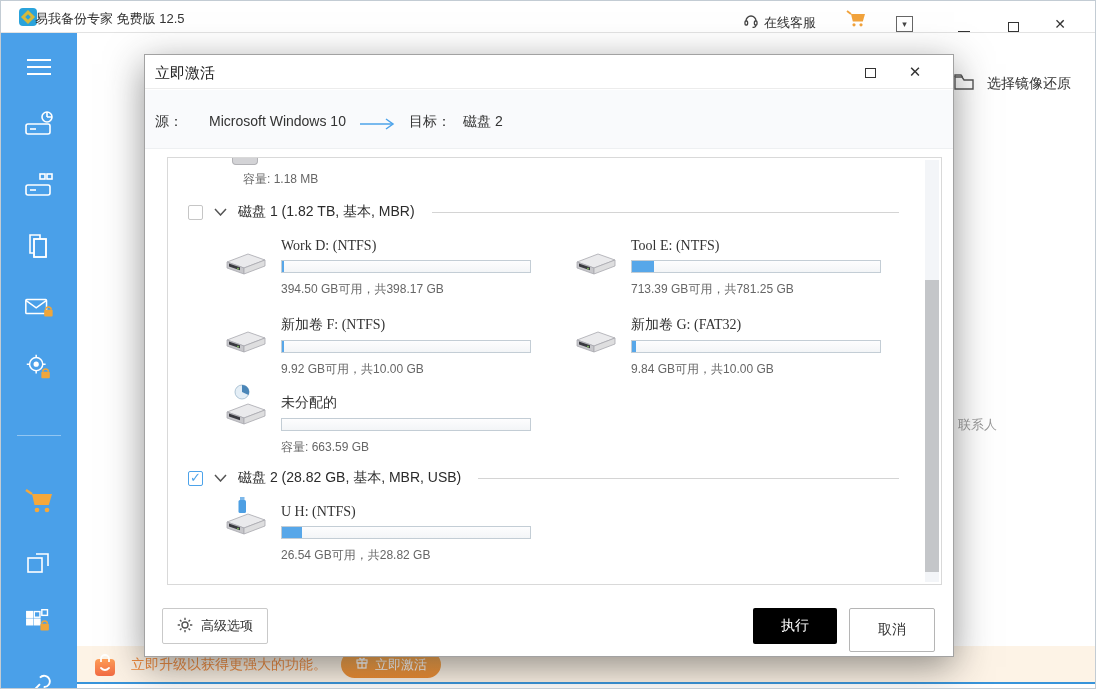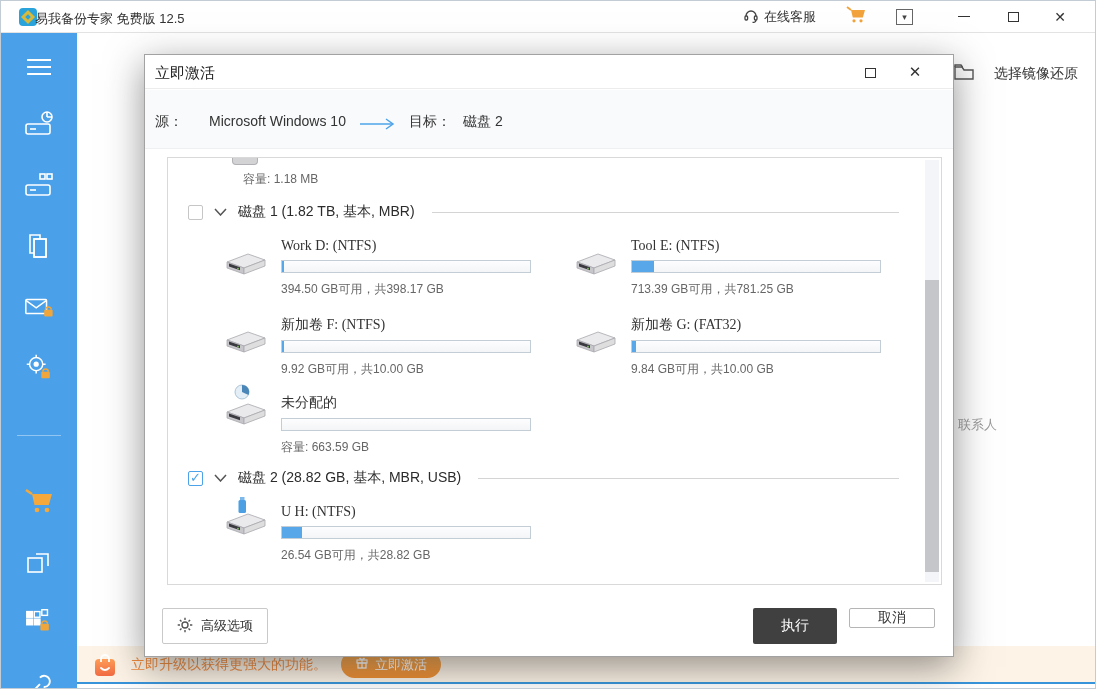"在线客服" .tb-item { align-items: center -> flex-end }
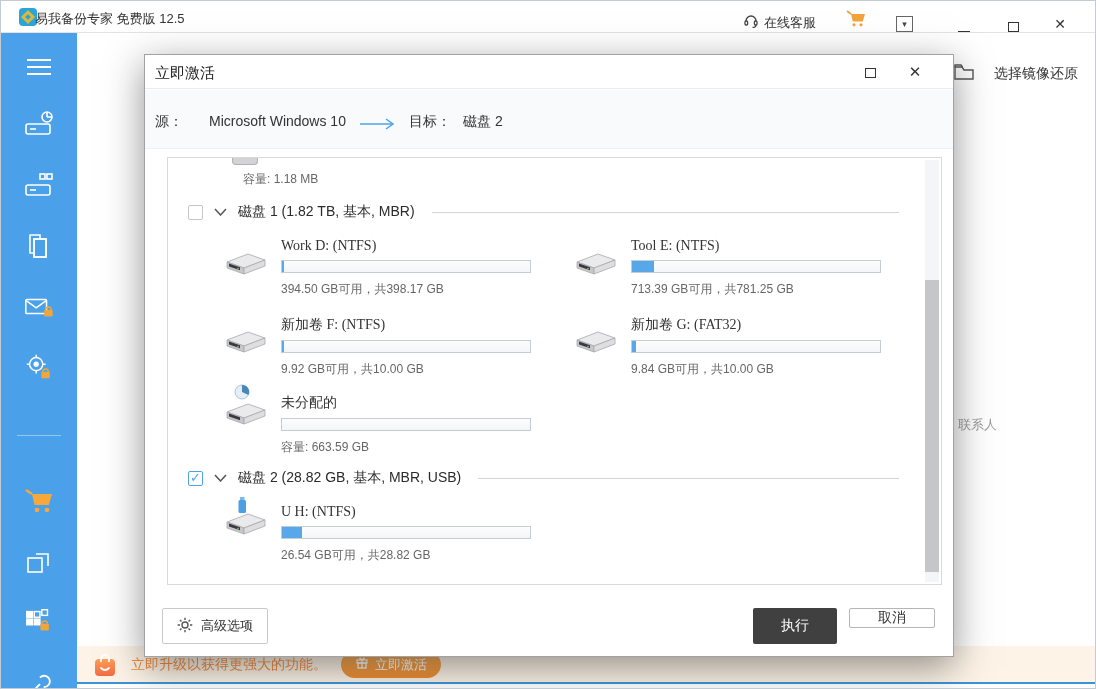"选择镜像还原" .restore-entry { gap: 19px -> 12px; top: 61px -> 71px }
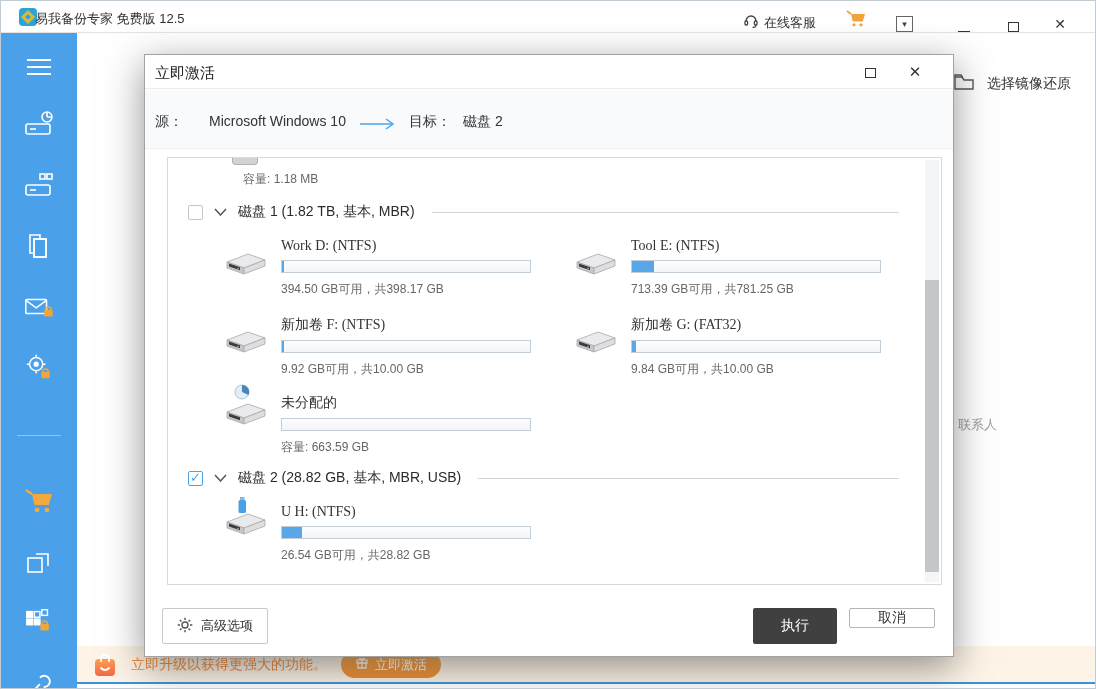"执行" .exec-btn { background: #404040 -> #000000 }
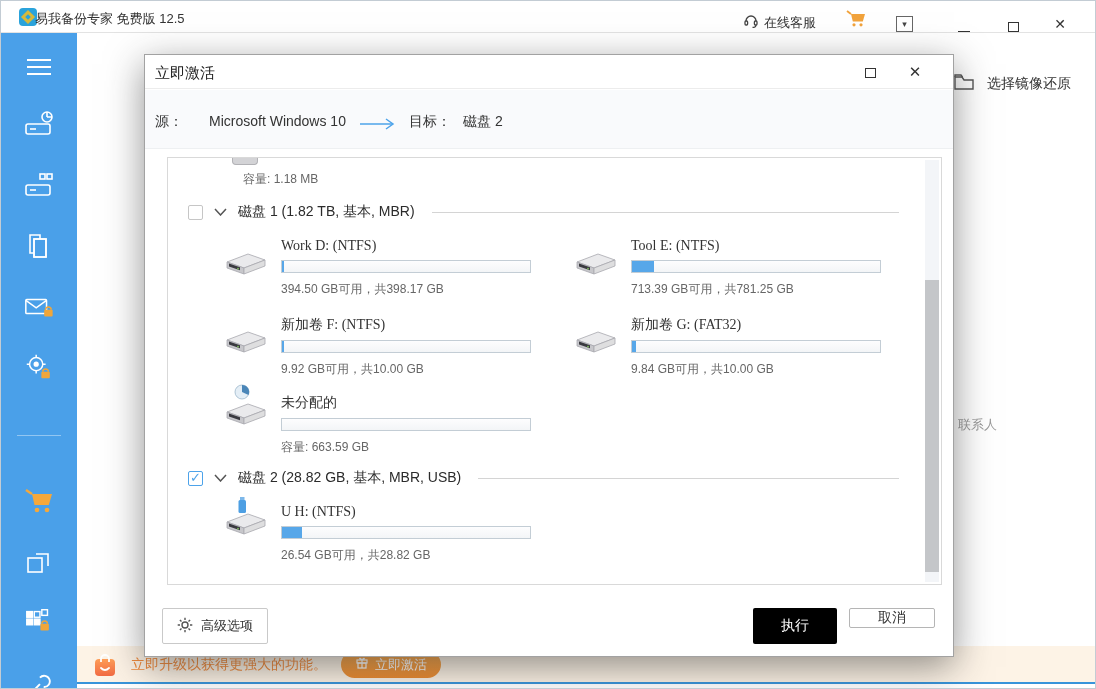"取消" .cancel-btn { height: 20px -> 44px }
